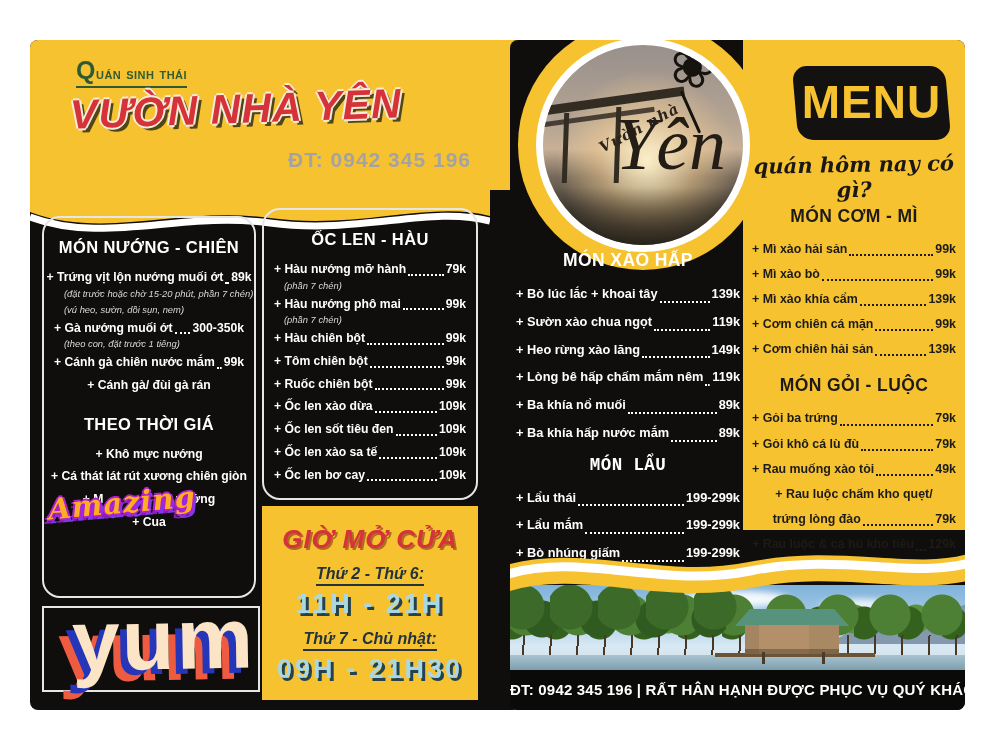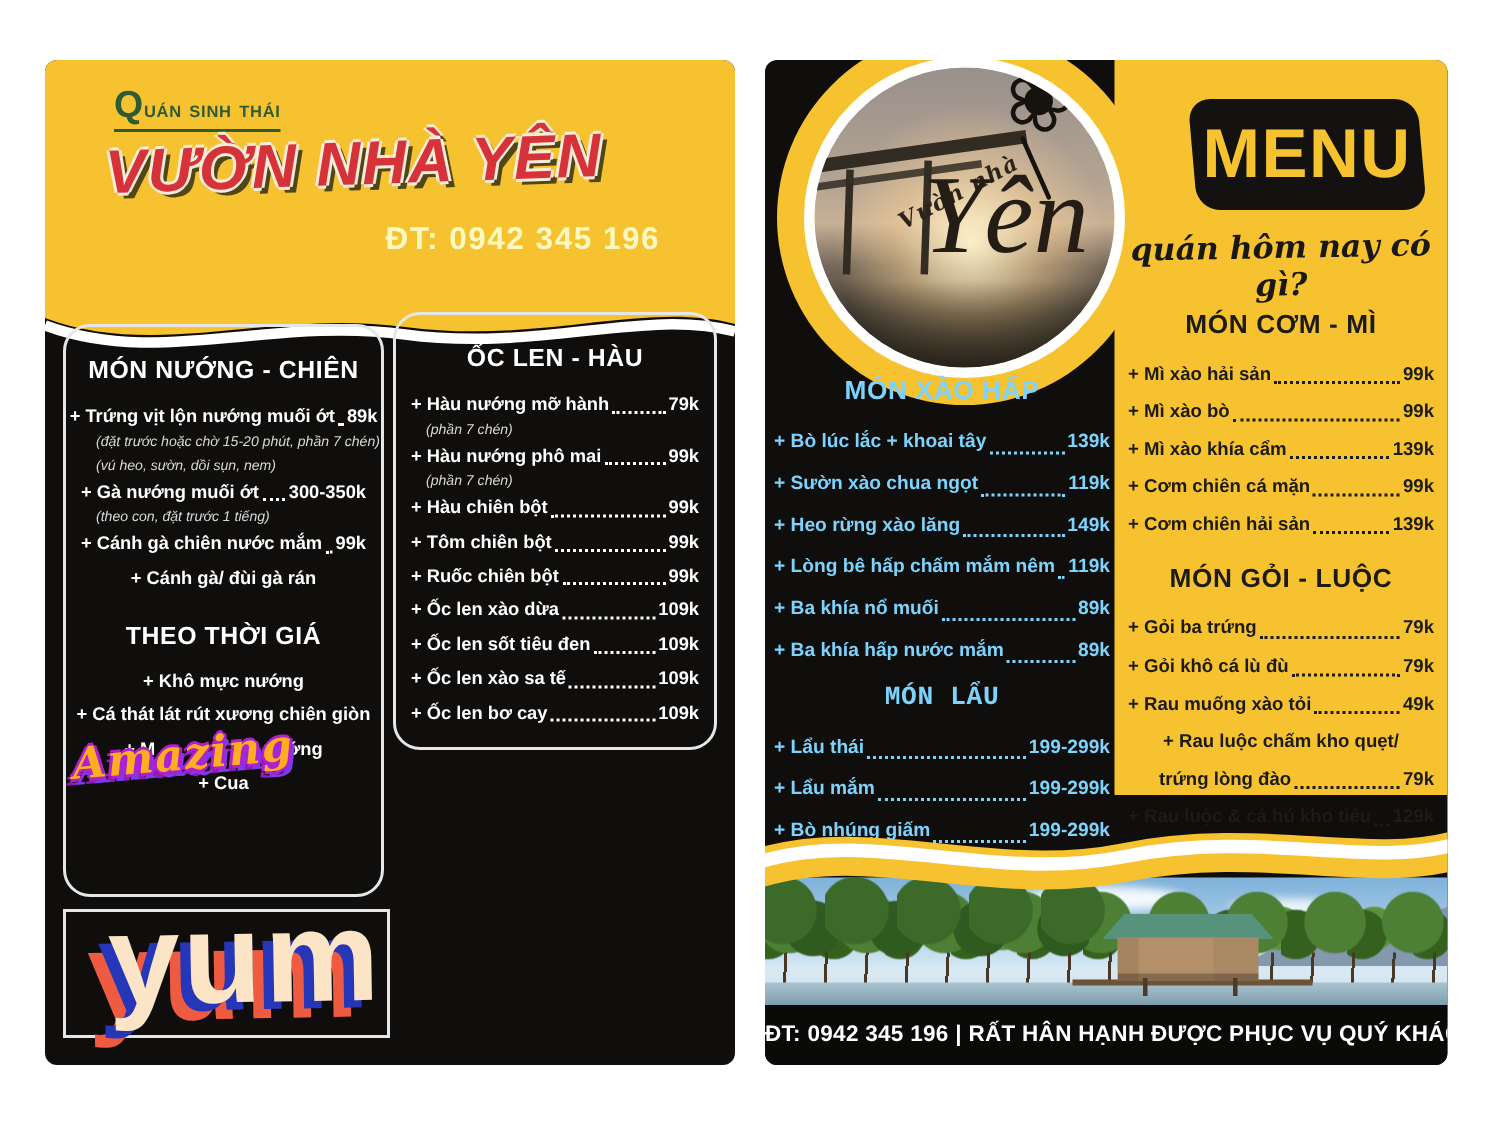"Quán sinh thái" #panel-left { padding-left: none -> 31px }
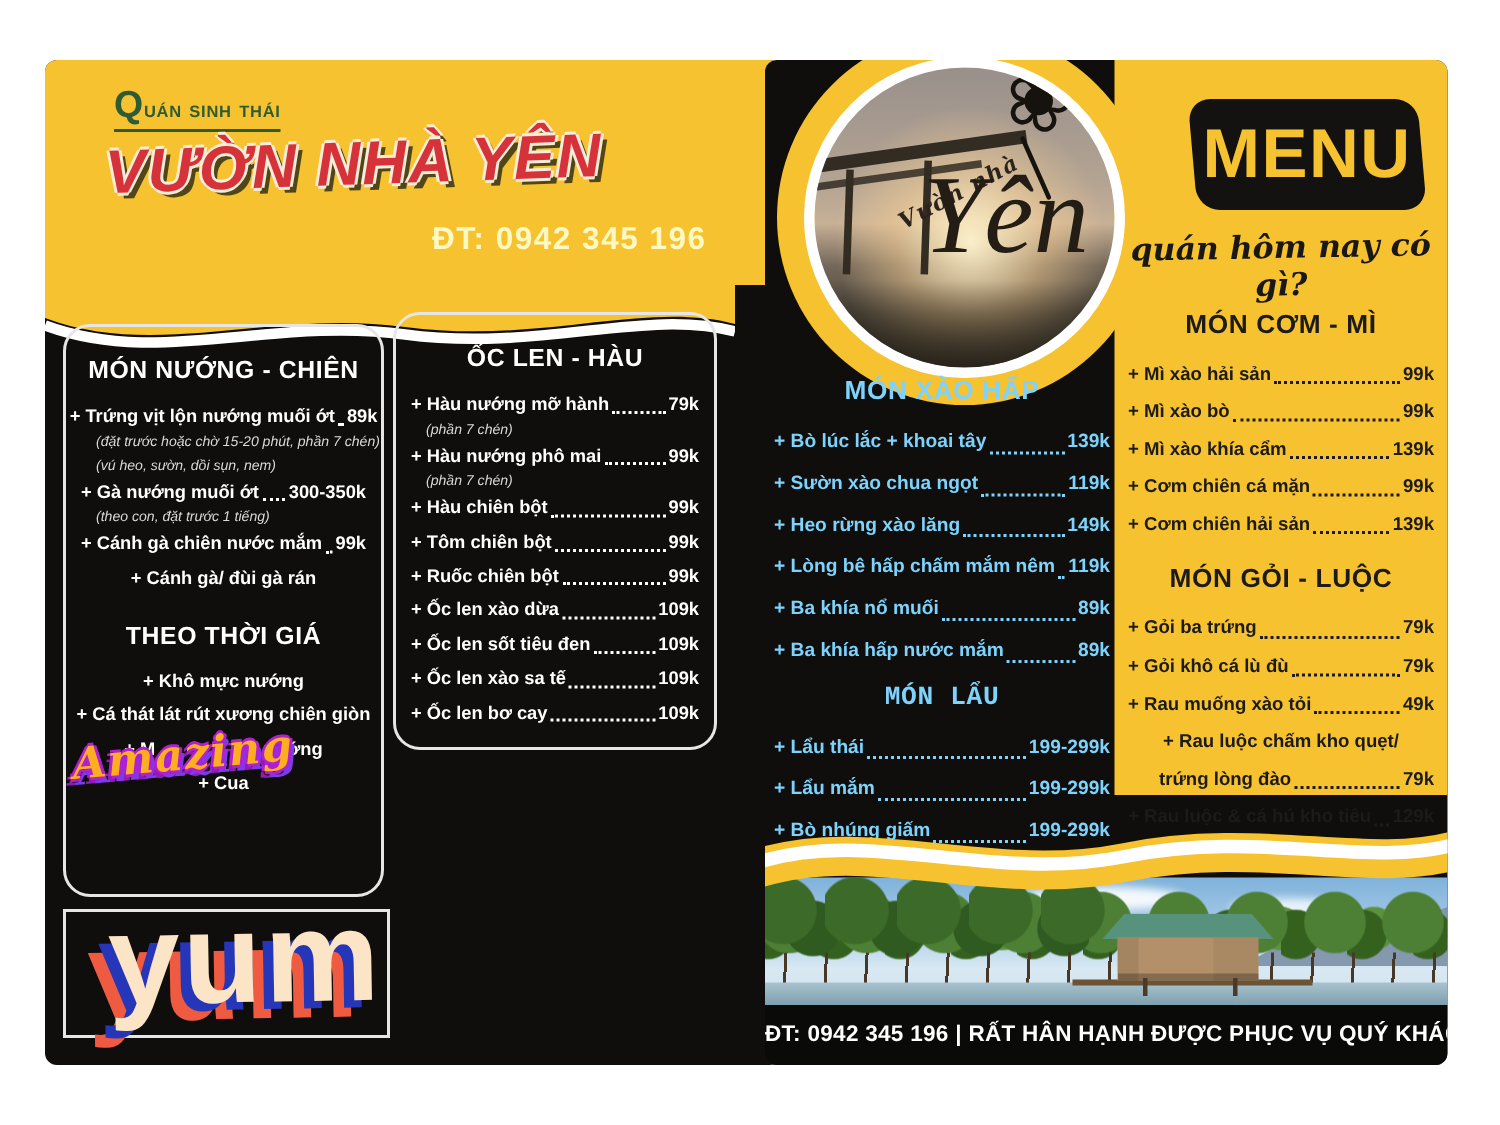"ĐT: 0942 345 196" .lp-phone { color: #fef9c3 -> #a3a3a3 }
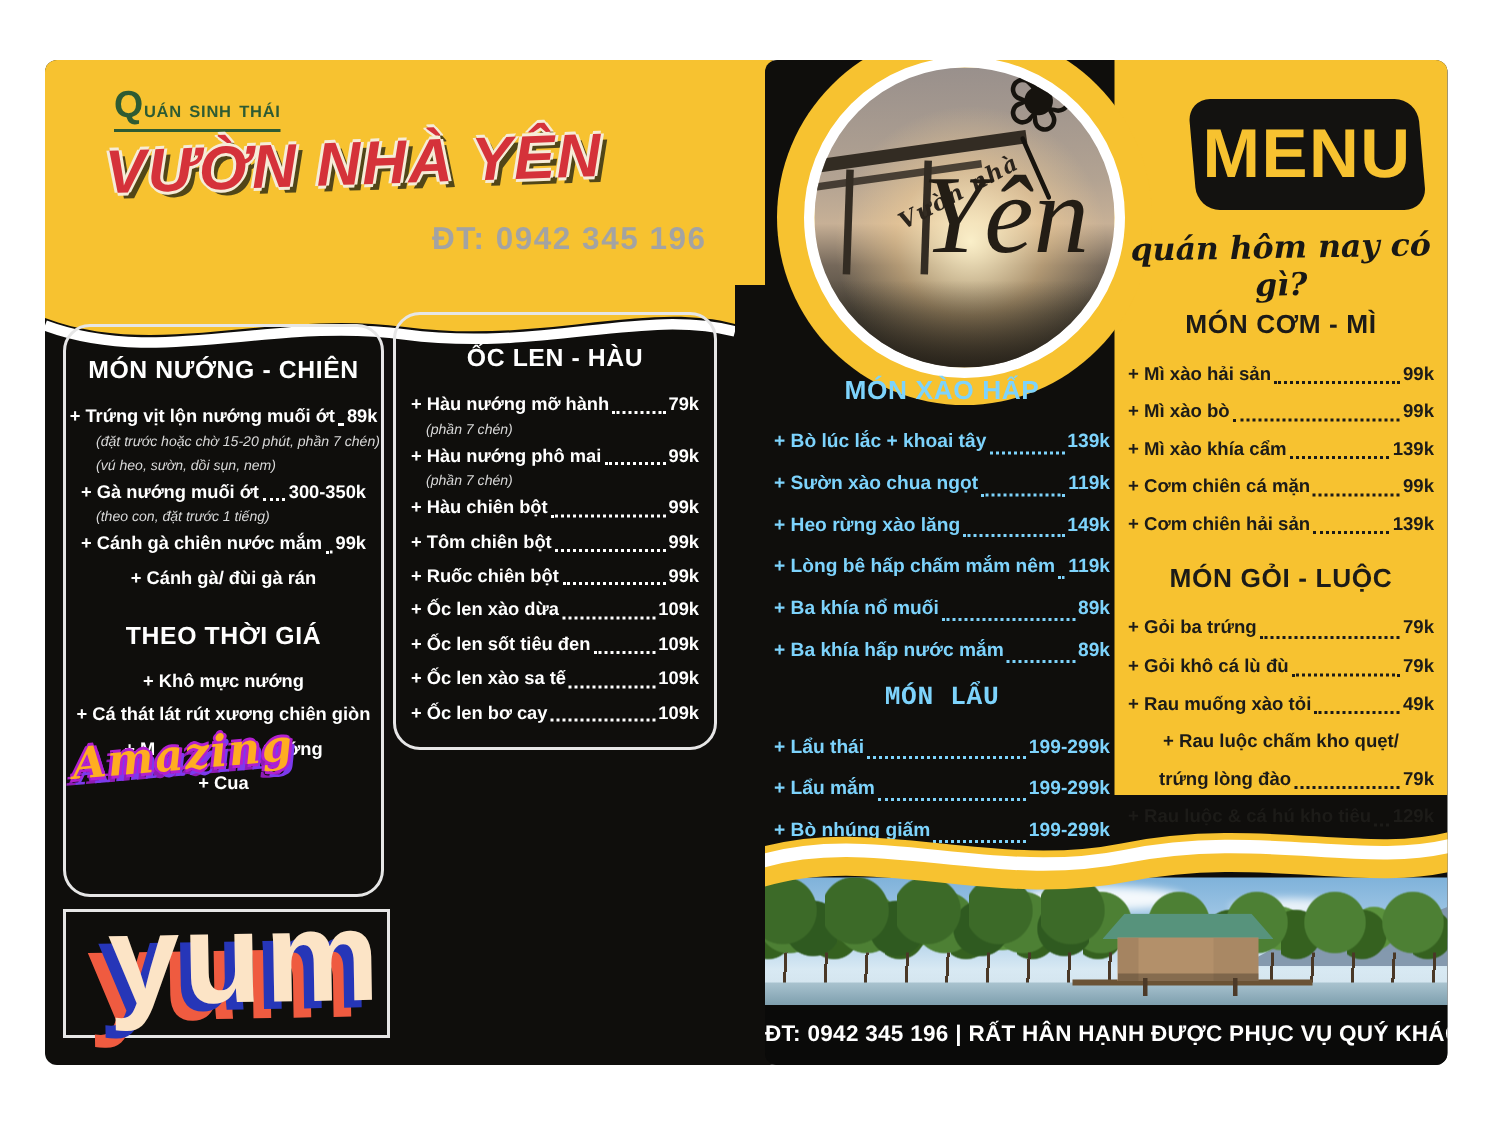"MÓN XÀO HẤP" #col-dark { color: #7dd3fc -> #ffffff }
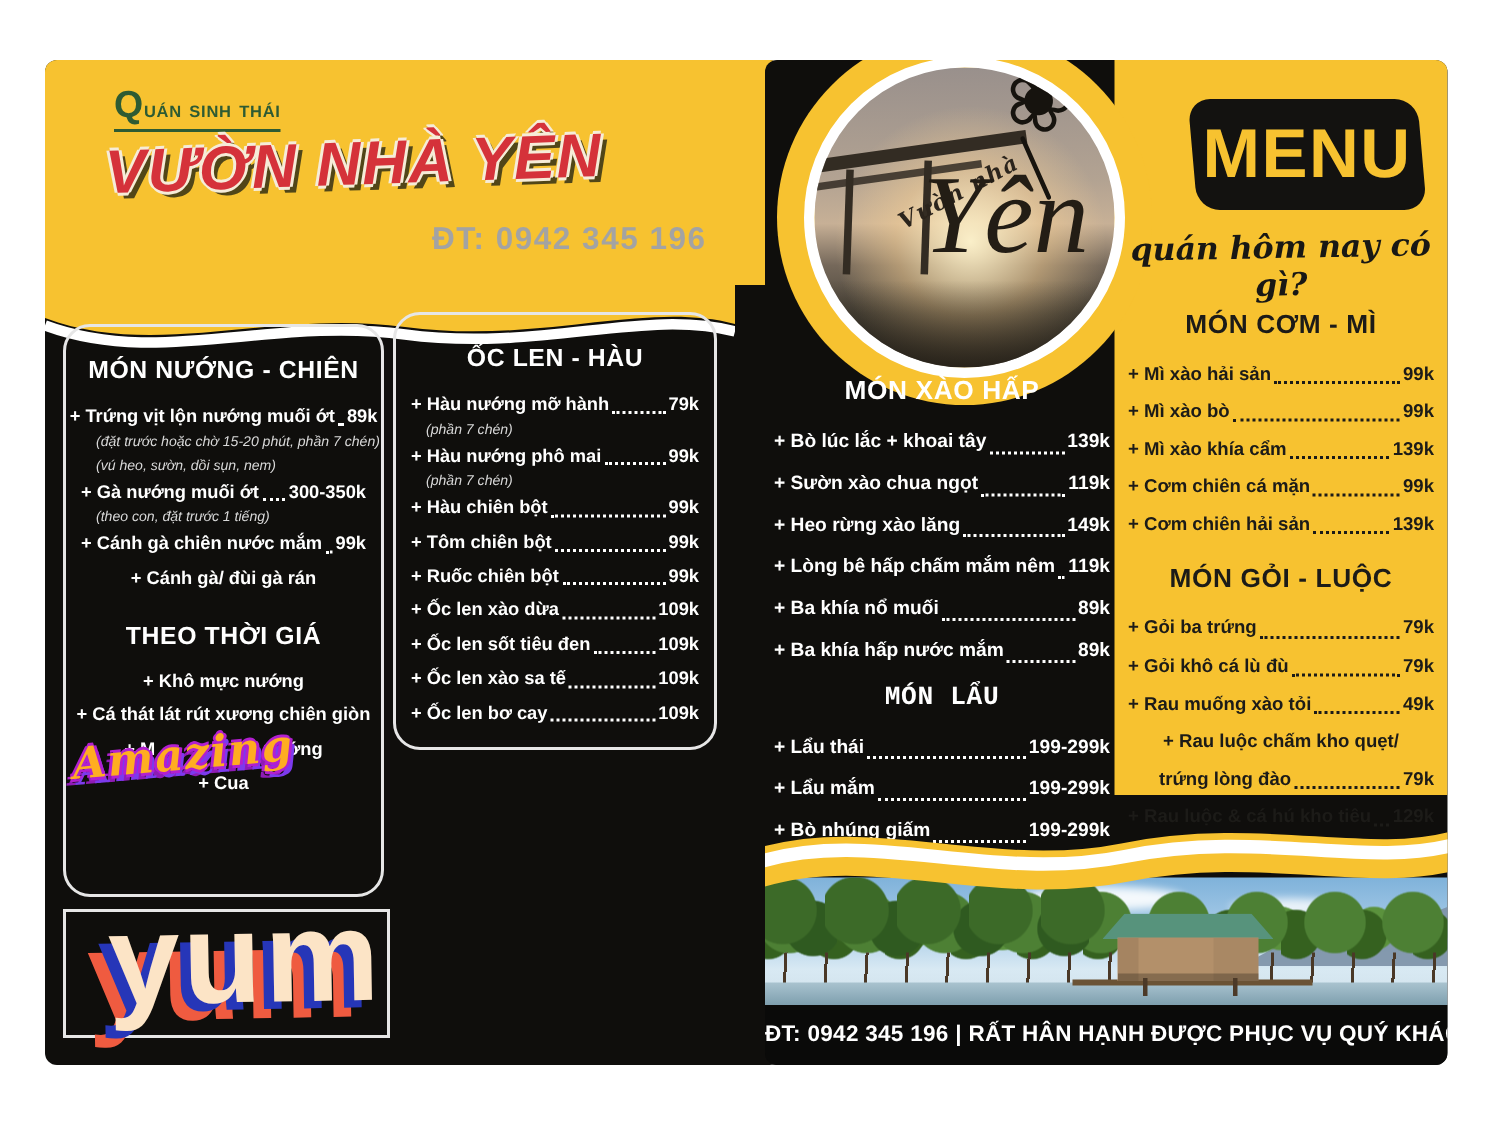"GIỜ MỞ CỬA" div.hours-box { html: none -> <div> <div>GIỜ MỞ CỬA</div> <div> <div> <div><span>Thứ 2 - Thứ 6:</span></div> <div>11H - 21H</div> </div> <div> <div><span>Thứ 7 - Chủ nhật:</span></div> <div>09H - 21H30</div> </div> </div> </div> }
